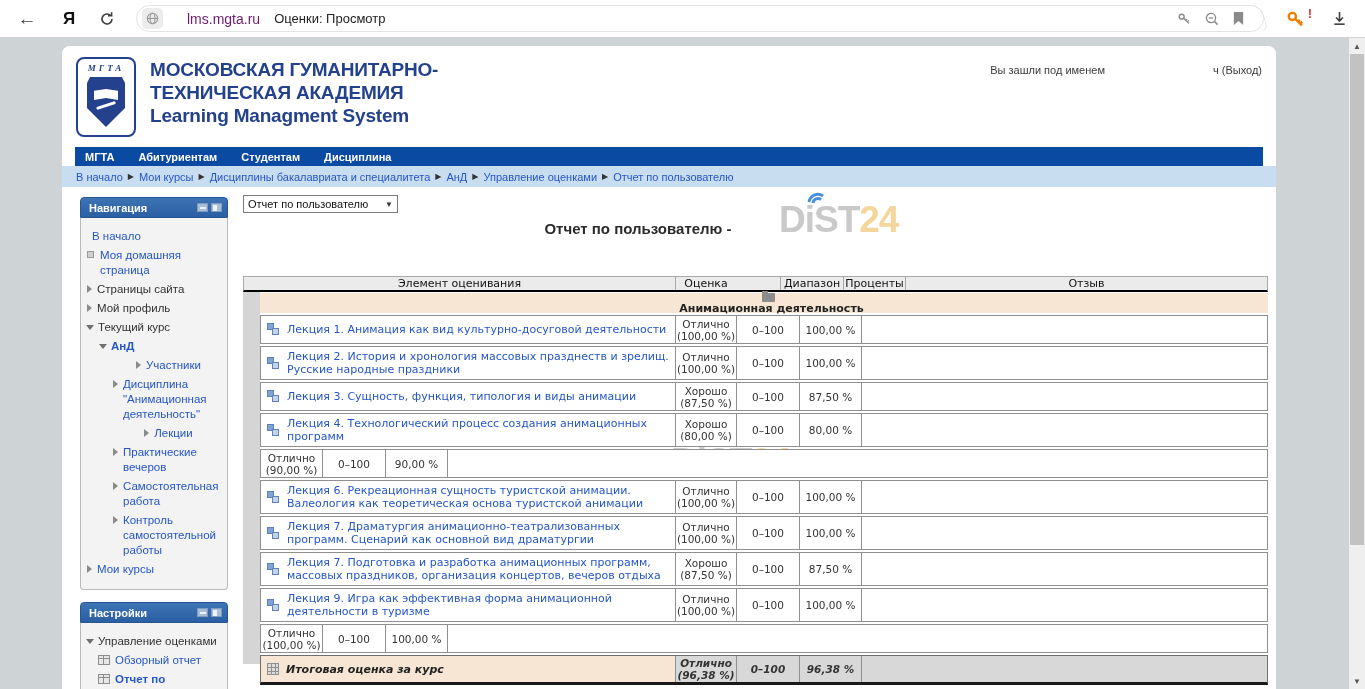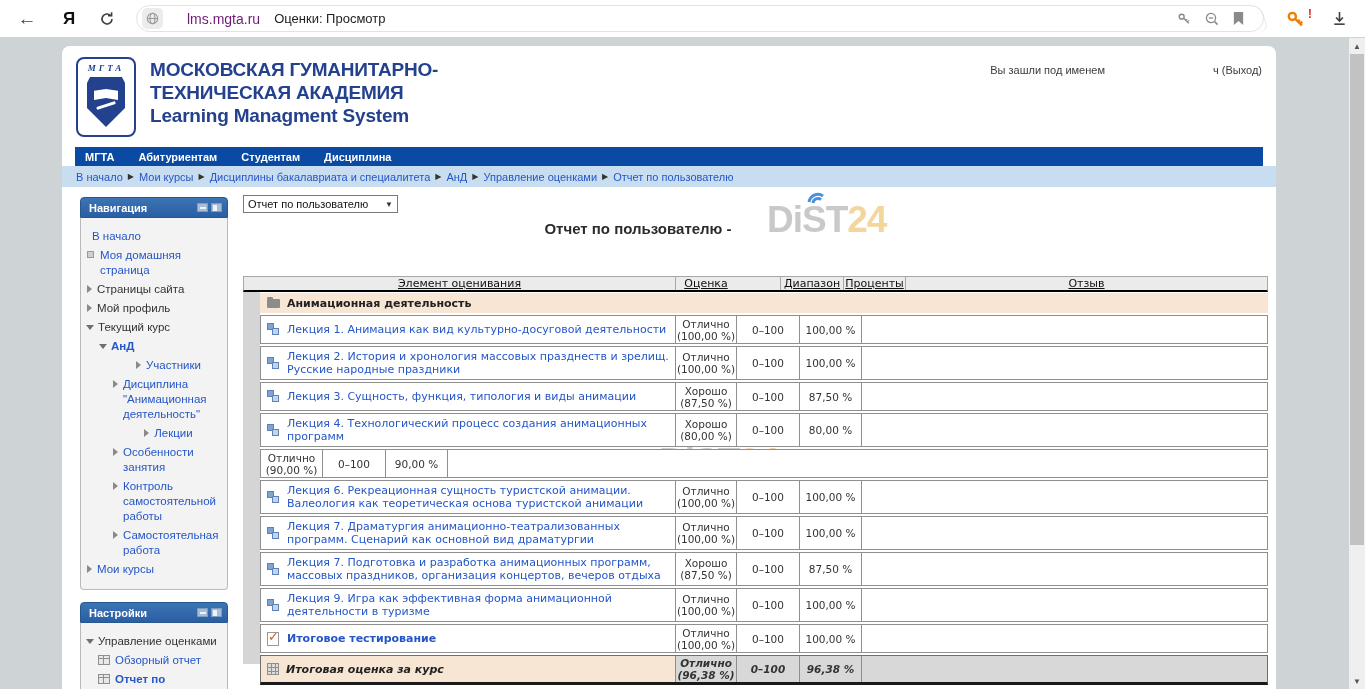"DiST" .wm-gray { margin-left: none -> 12px }
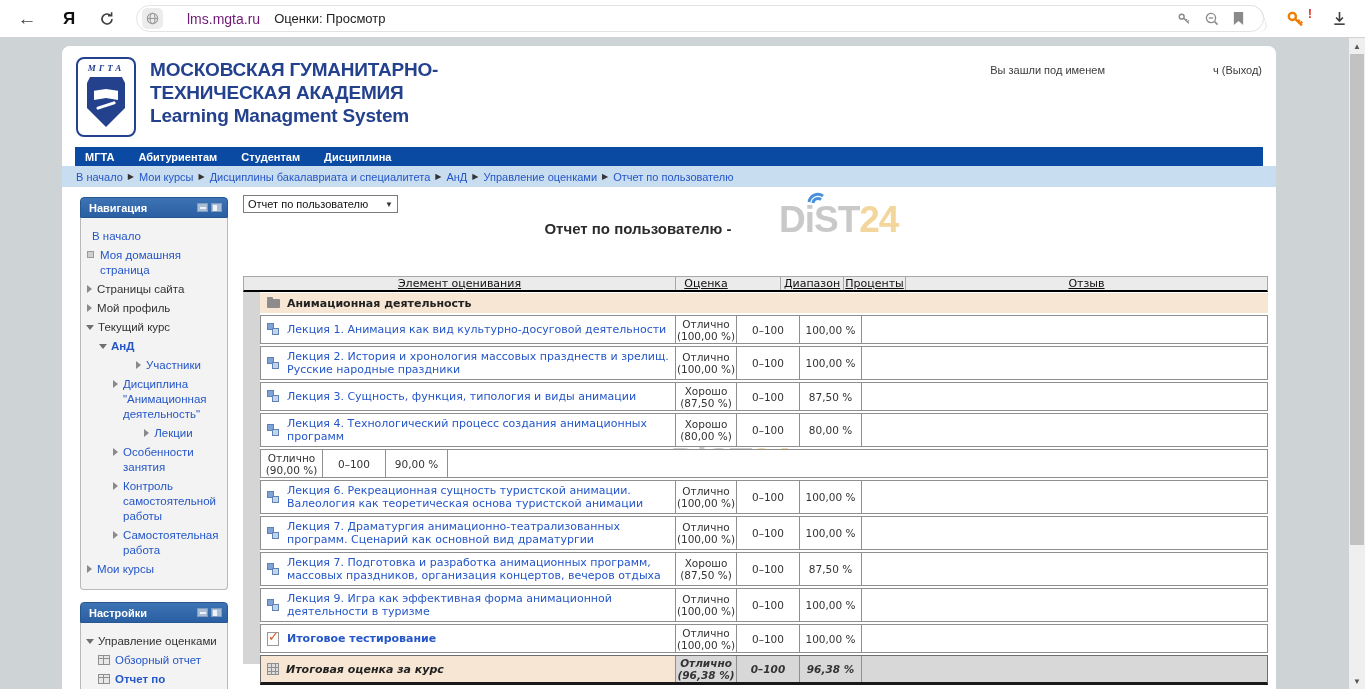"Элемент оценивания" .th { text-decoration: underline -> none }
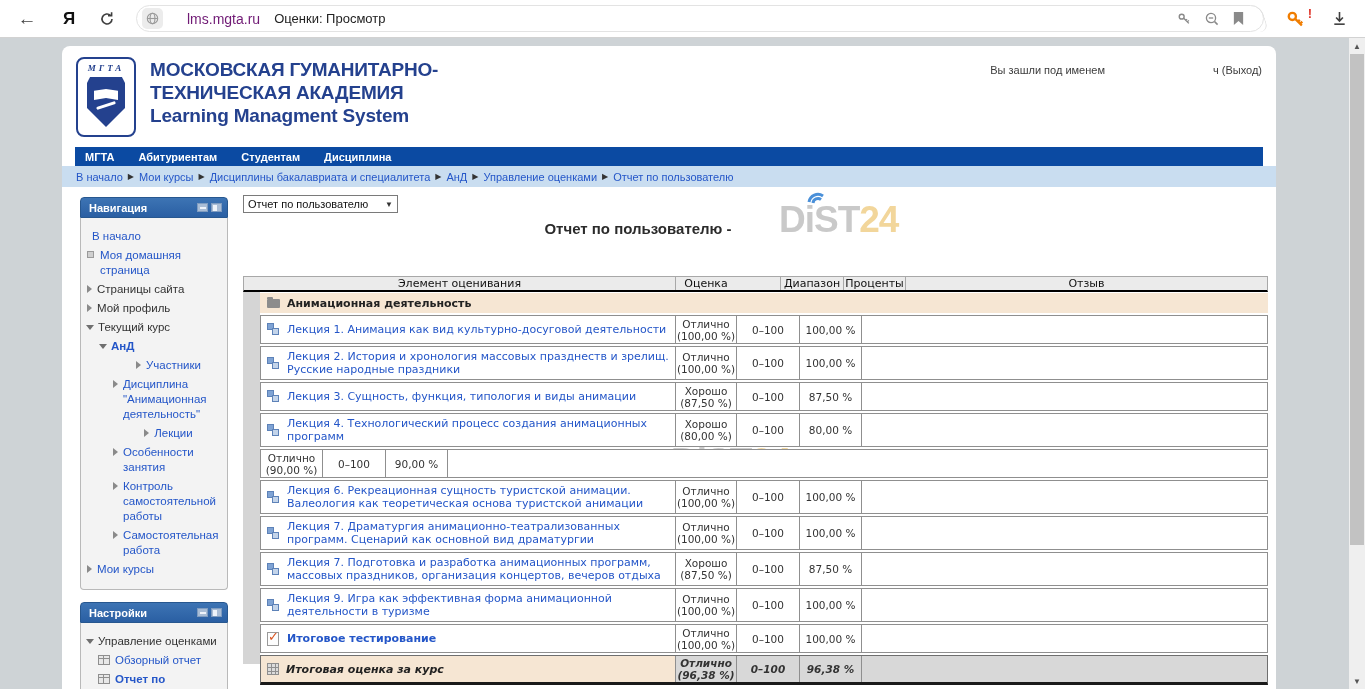"Анимационная деятельность" .t-cat { flex-direction: none -> column; padding-left: 7px -> 15px }
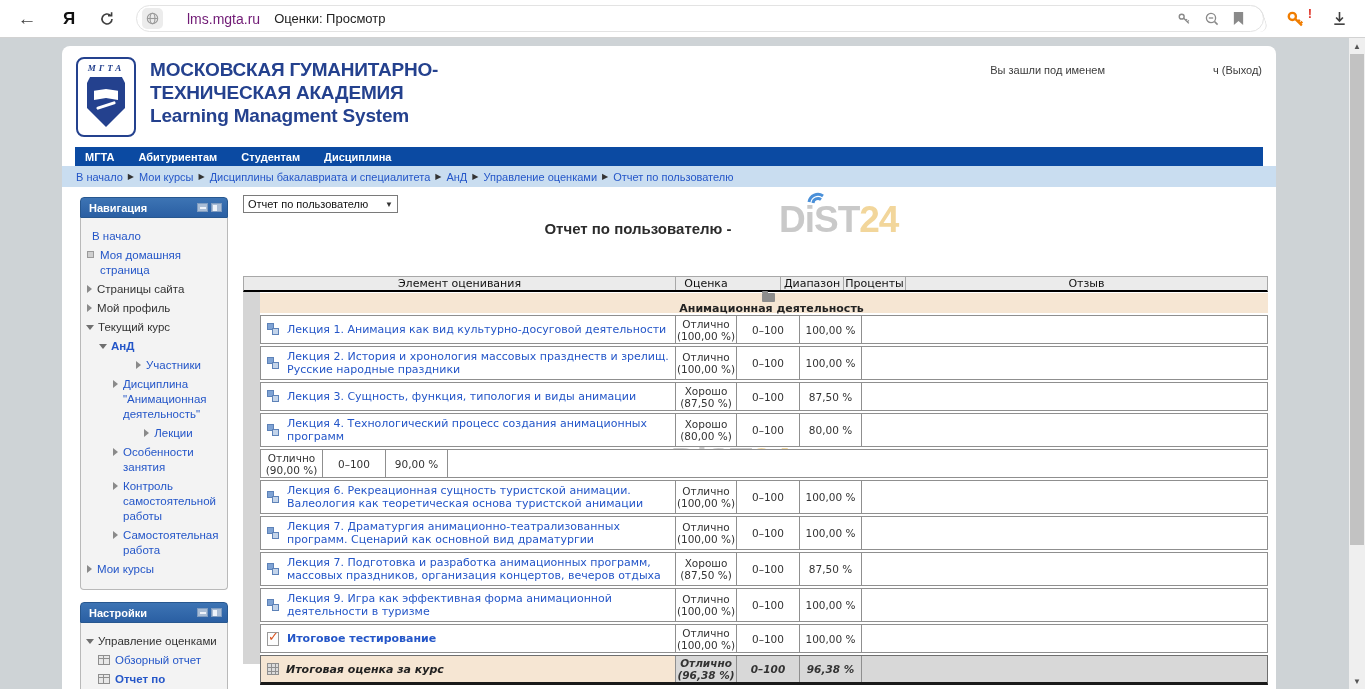"Особенности занятия" span.lab { text: Особенности занятия -> Практические вечеров }
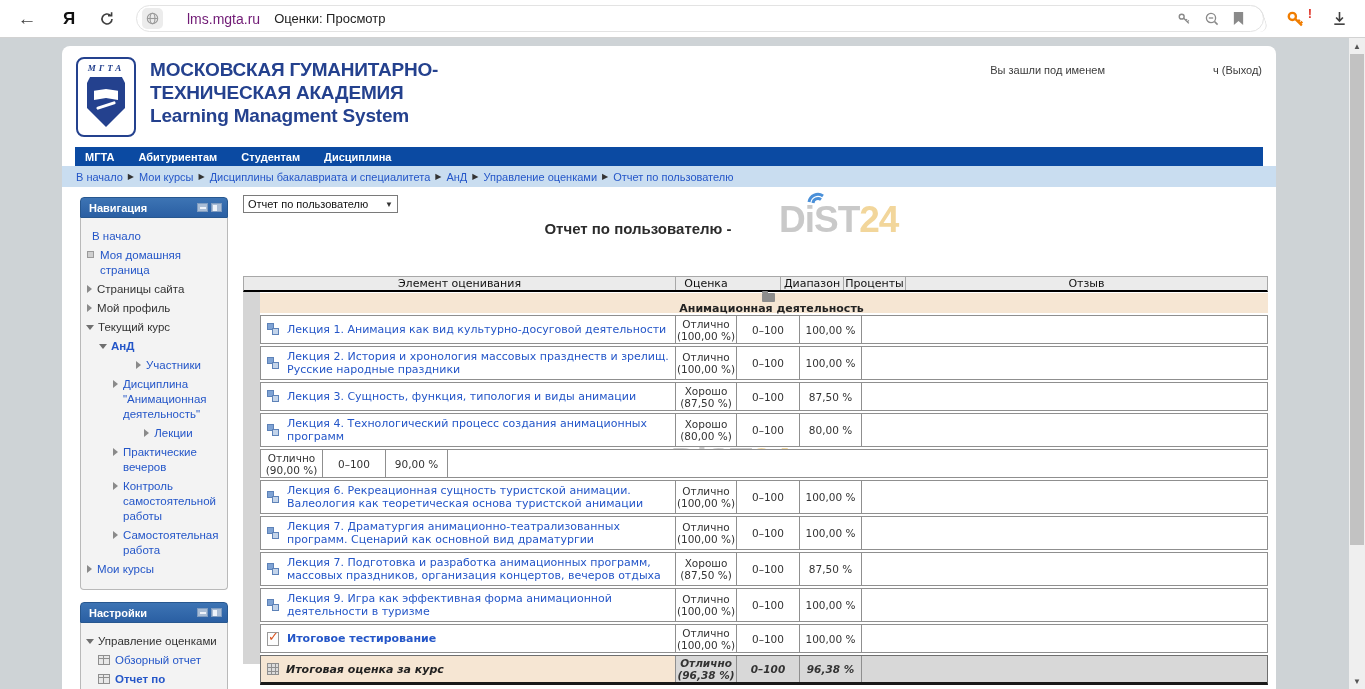"Контроль самостоятельной работы" div.si { order: before "Самостоятельная работа" -> after "Самостоятельная работа" }
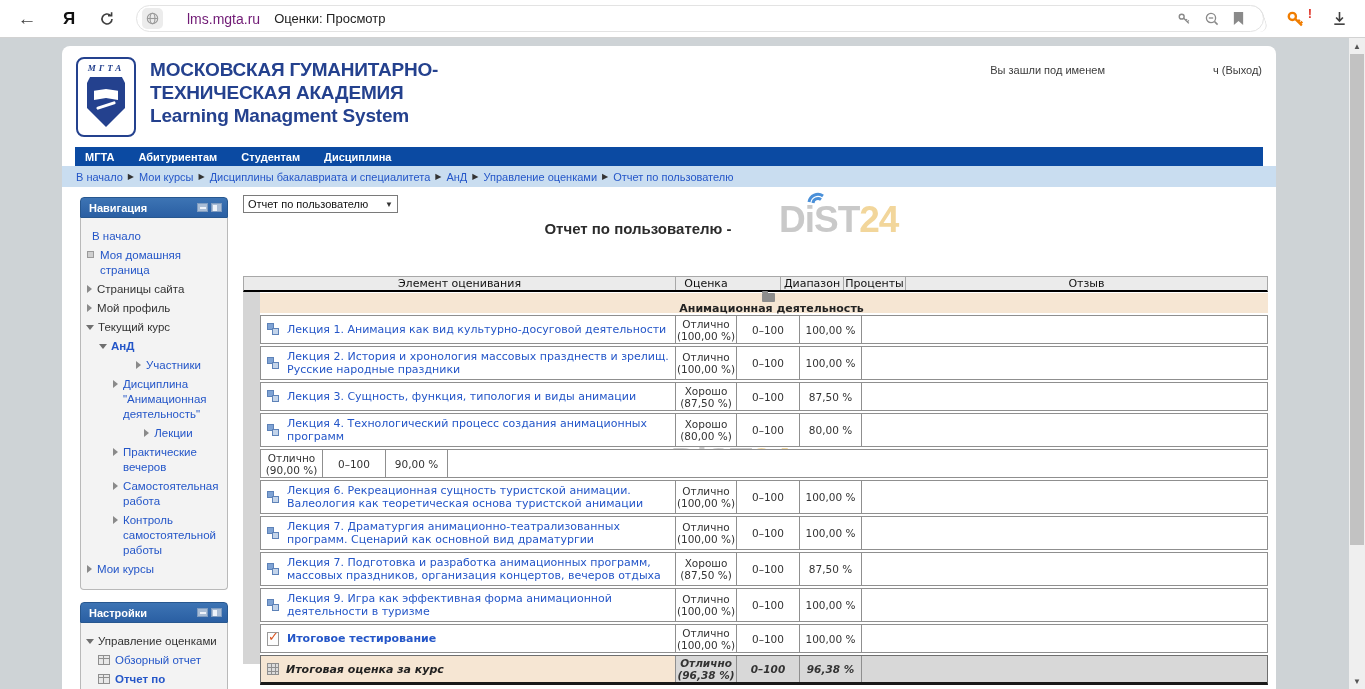"Итоговое тестирование" div.cell { html: <div> <span></span> <span>Итоговое тестирование</span> </div> -> none }
